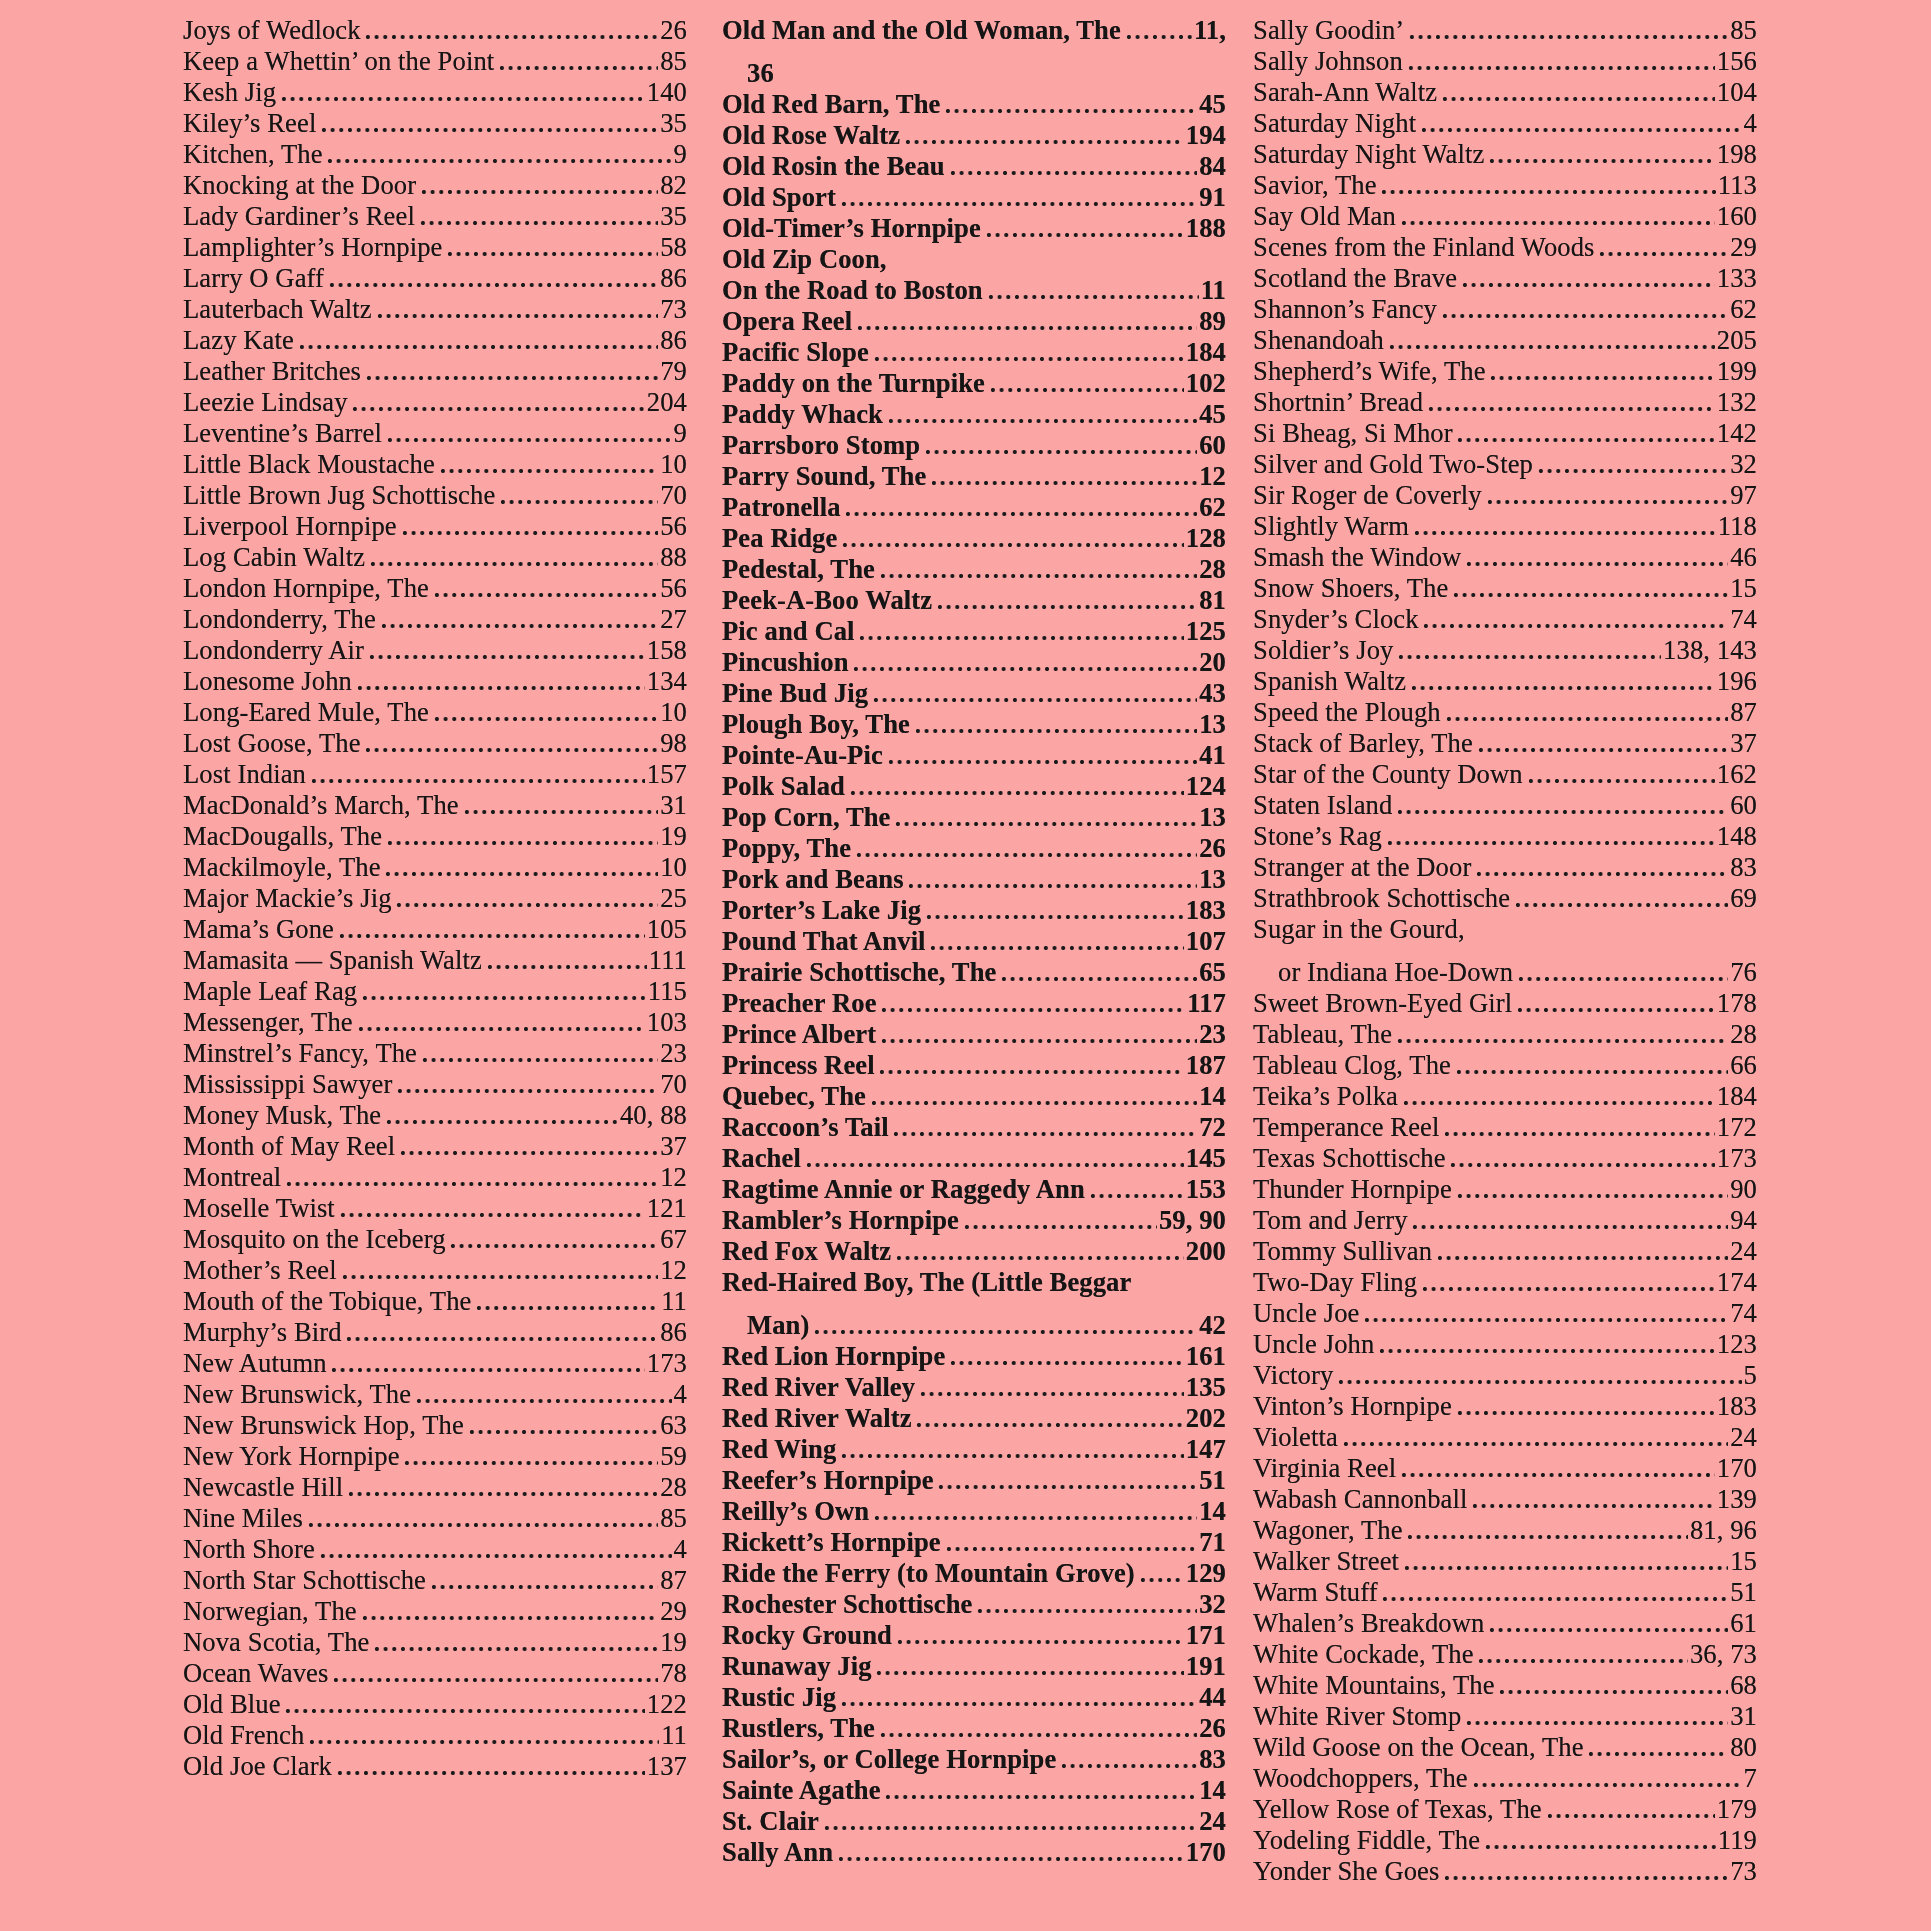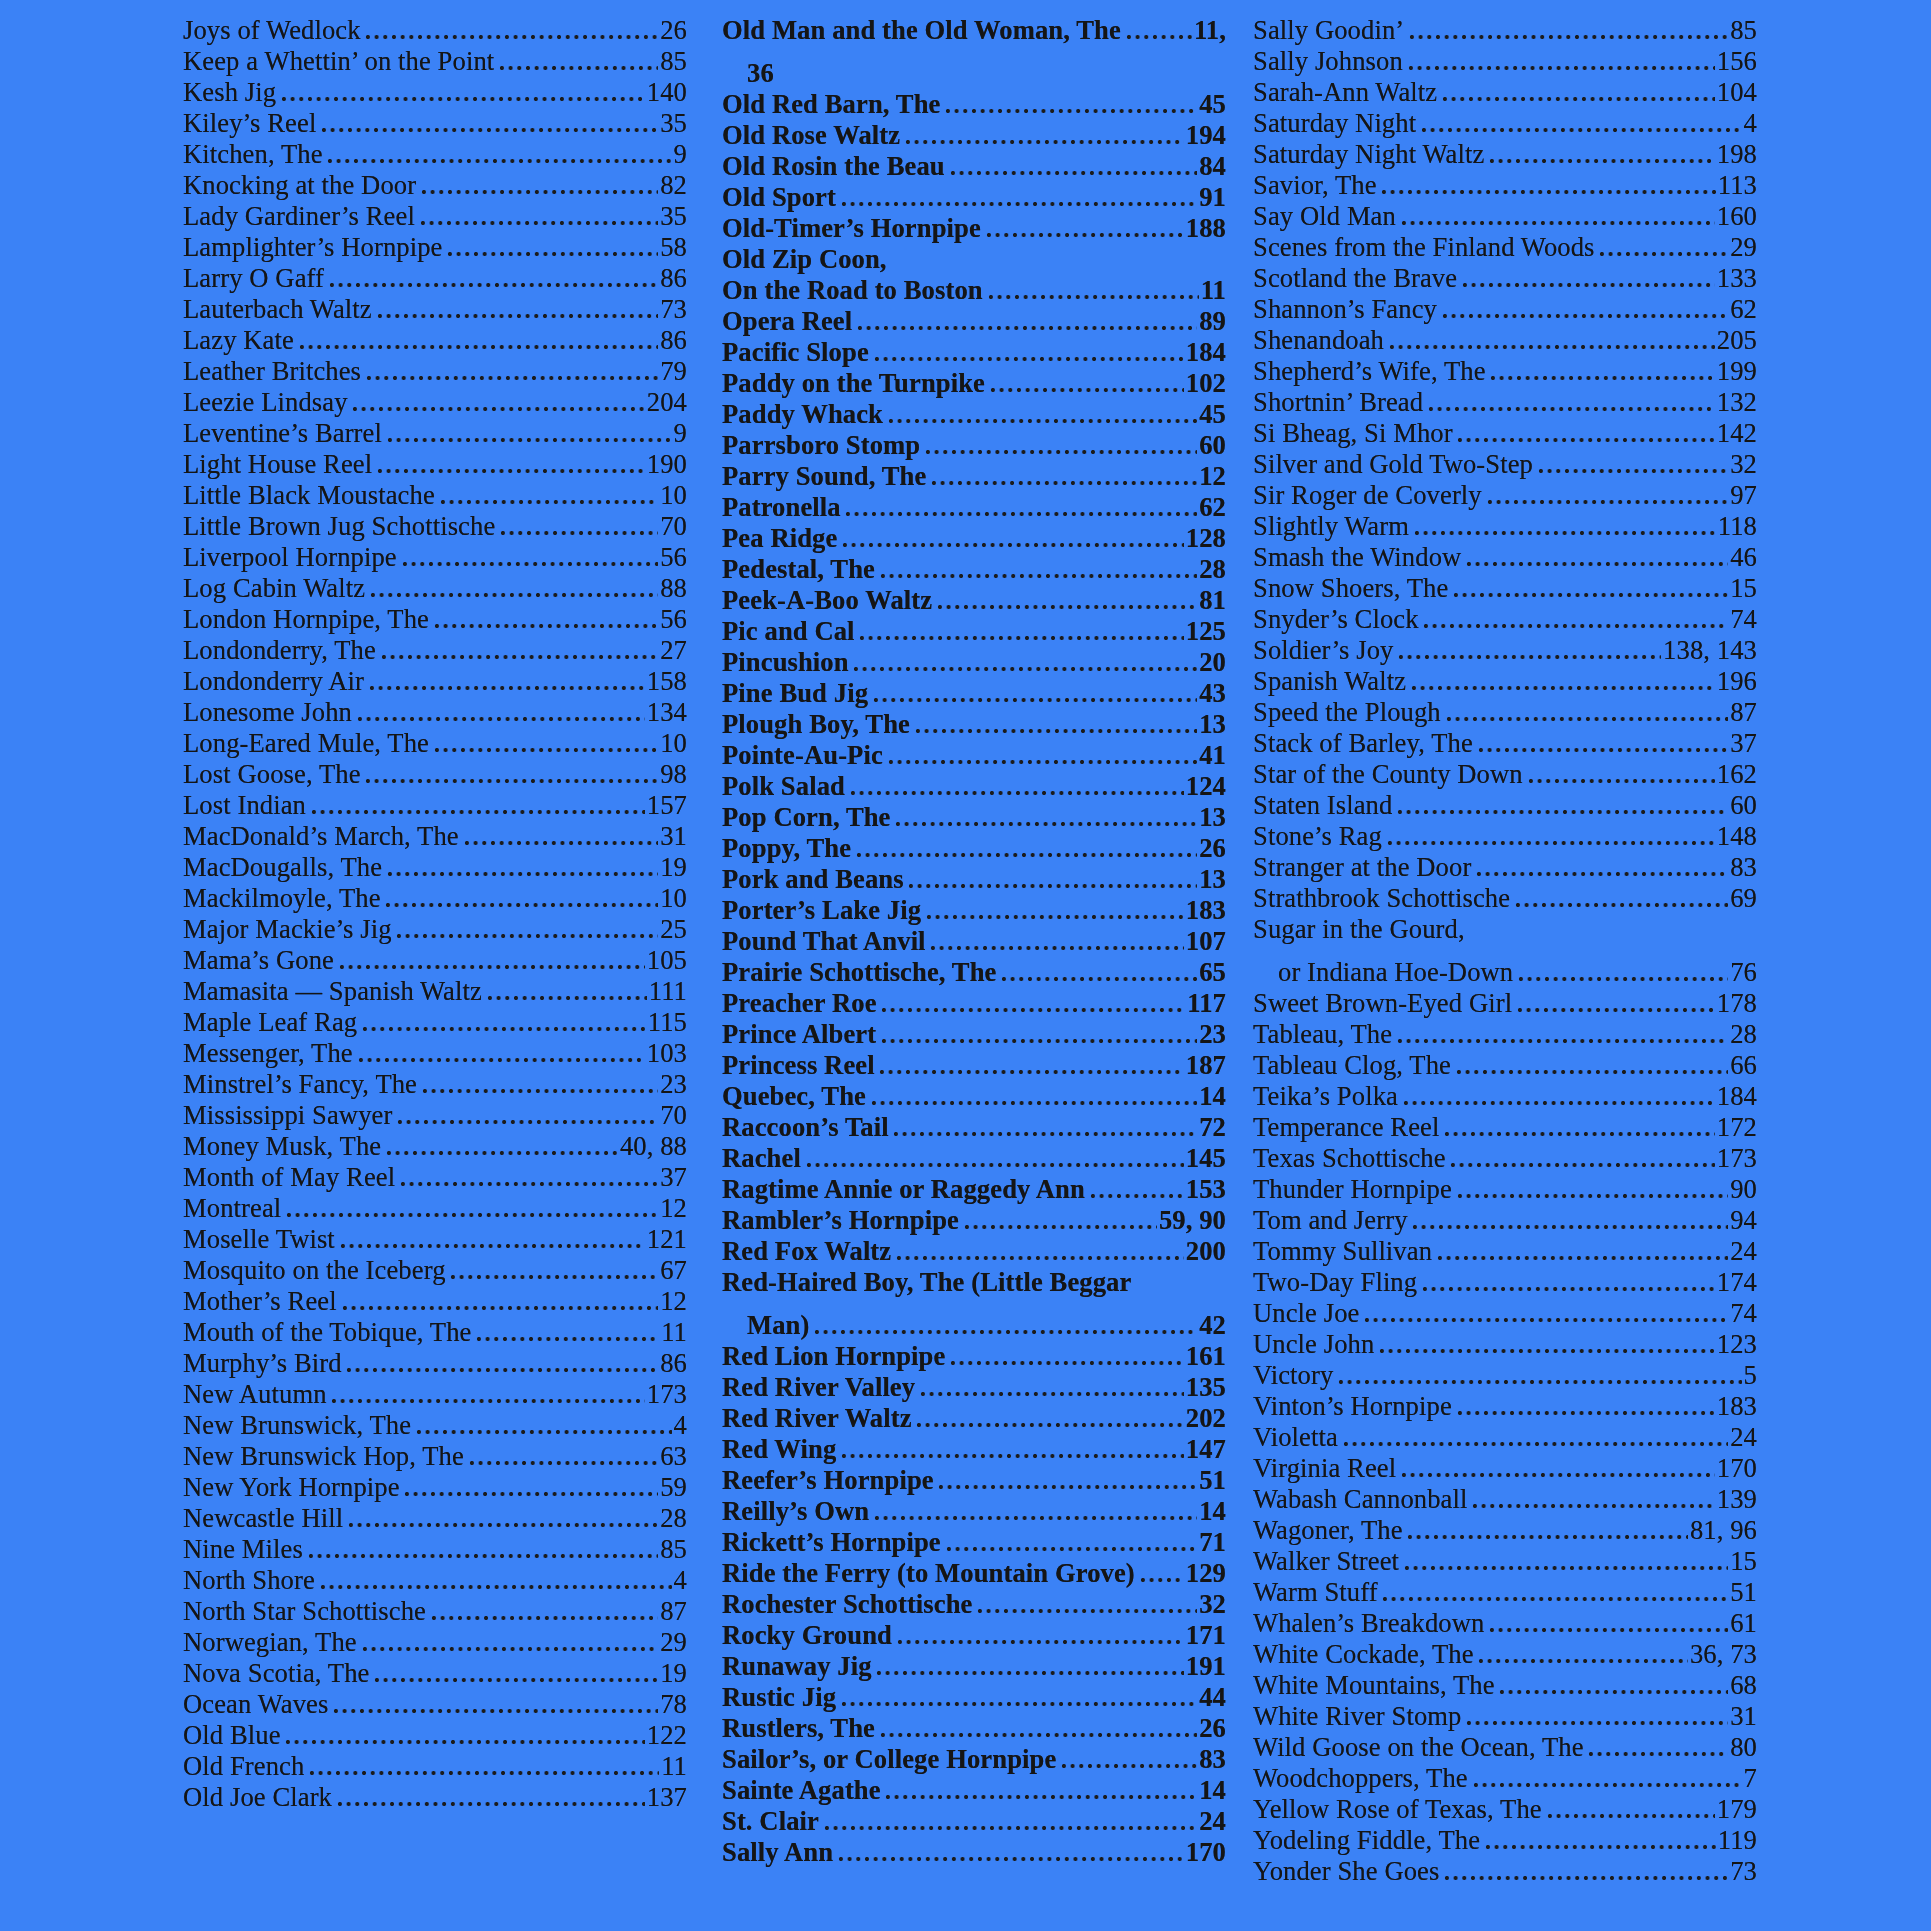"Joys of Wedlock" .sheet { background: #3b82f6 -> #fca5a5 }
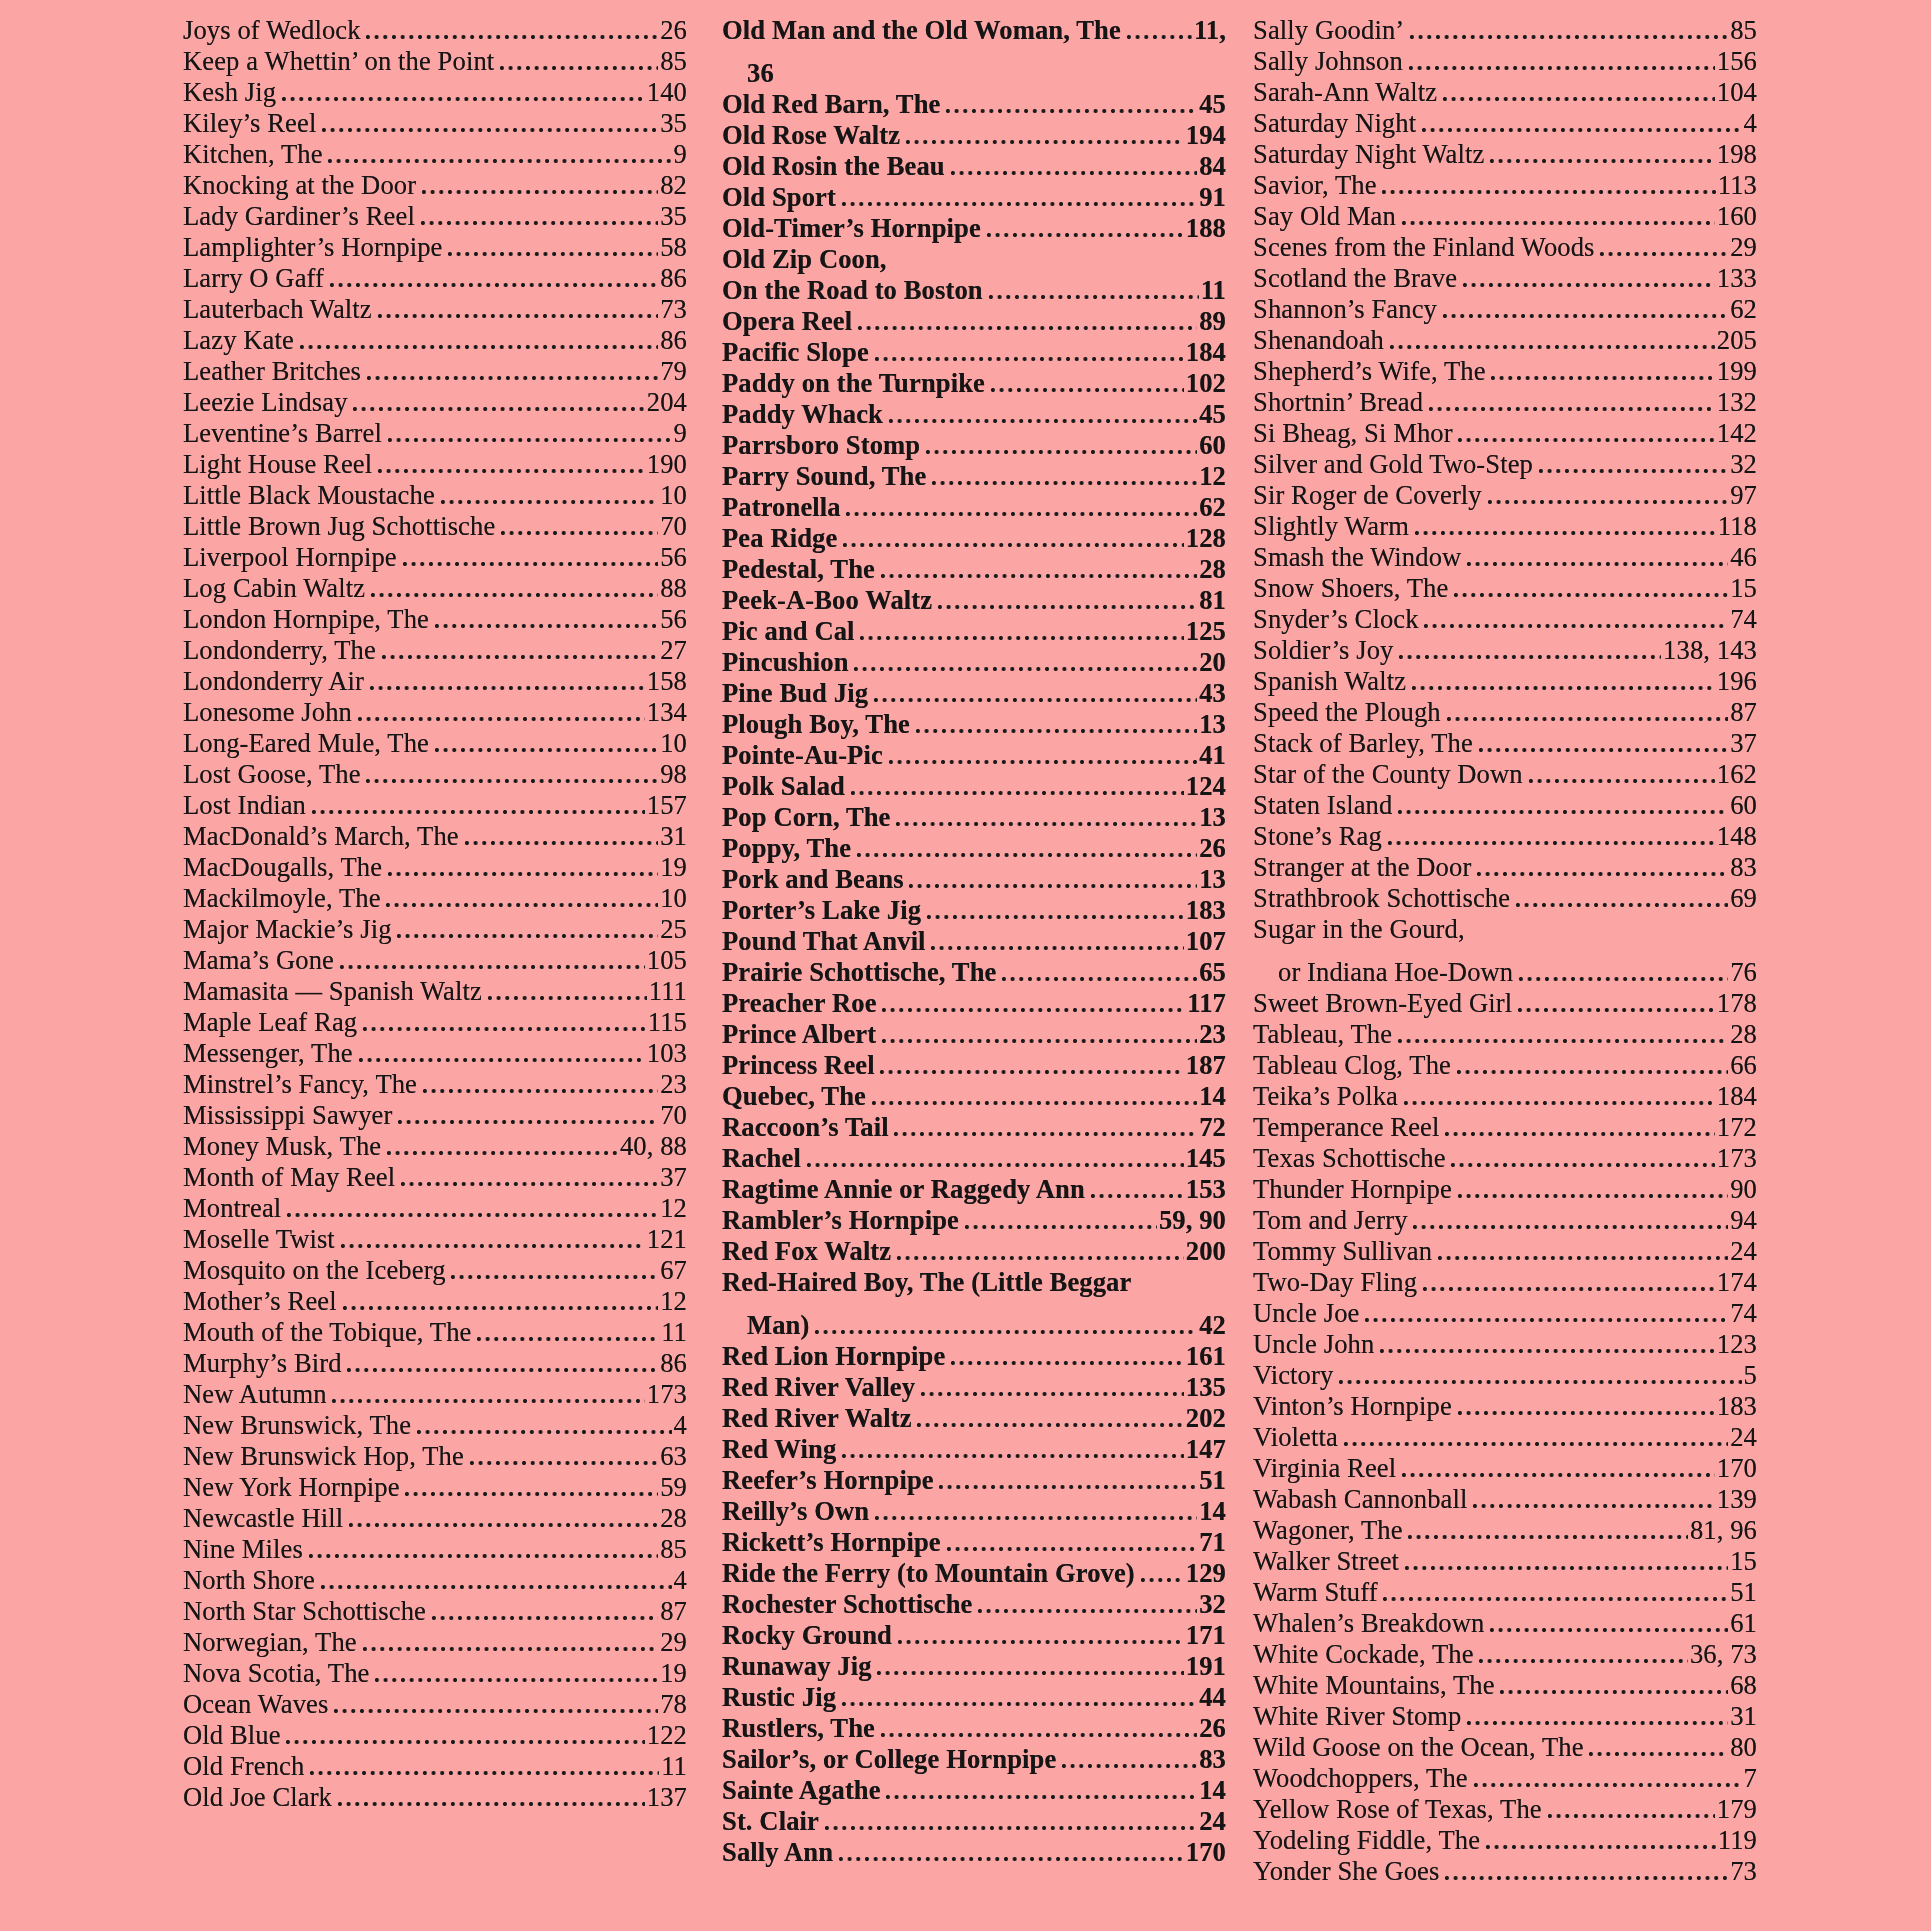"Light House Reel" div.row { html: <div><span>Light House Reel</span><span></span><span>190</span></div> -> none }
